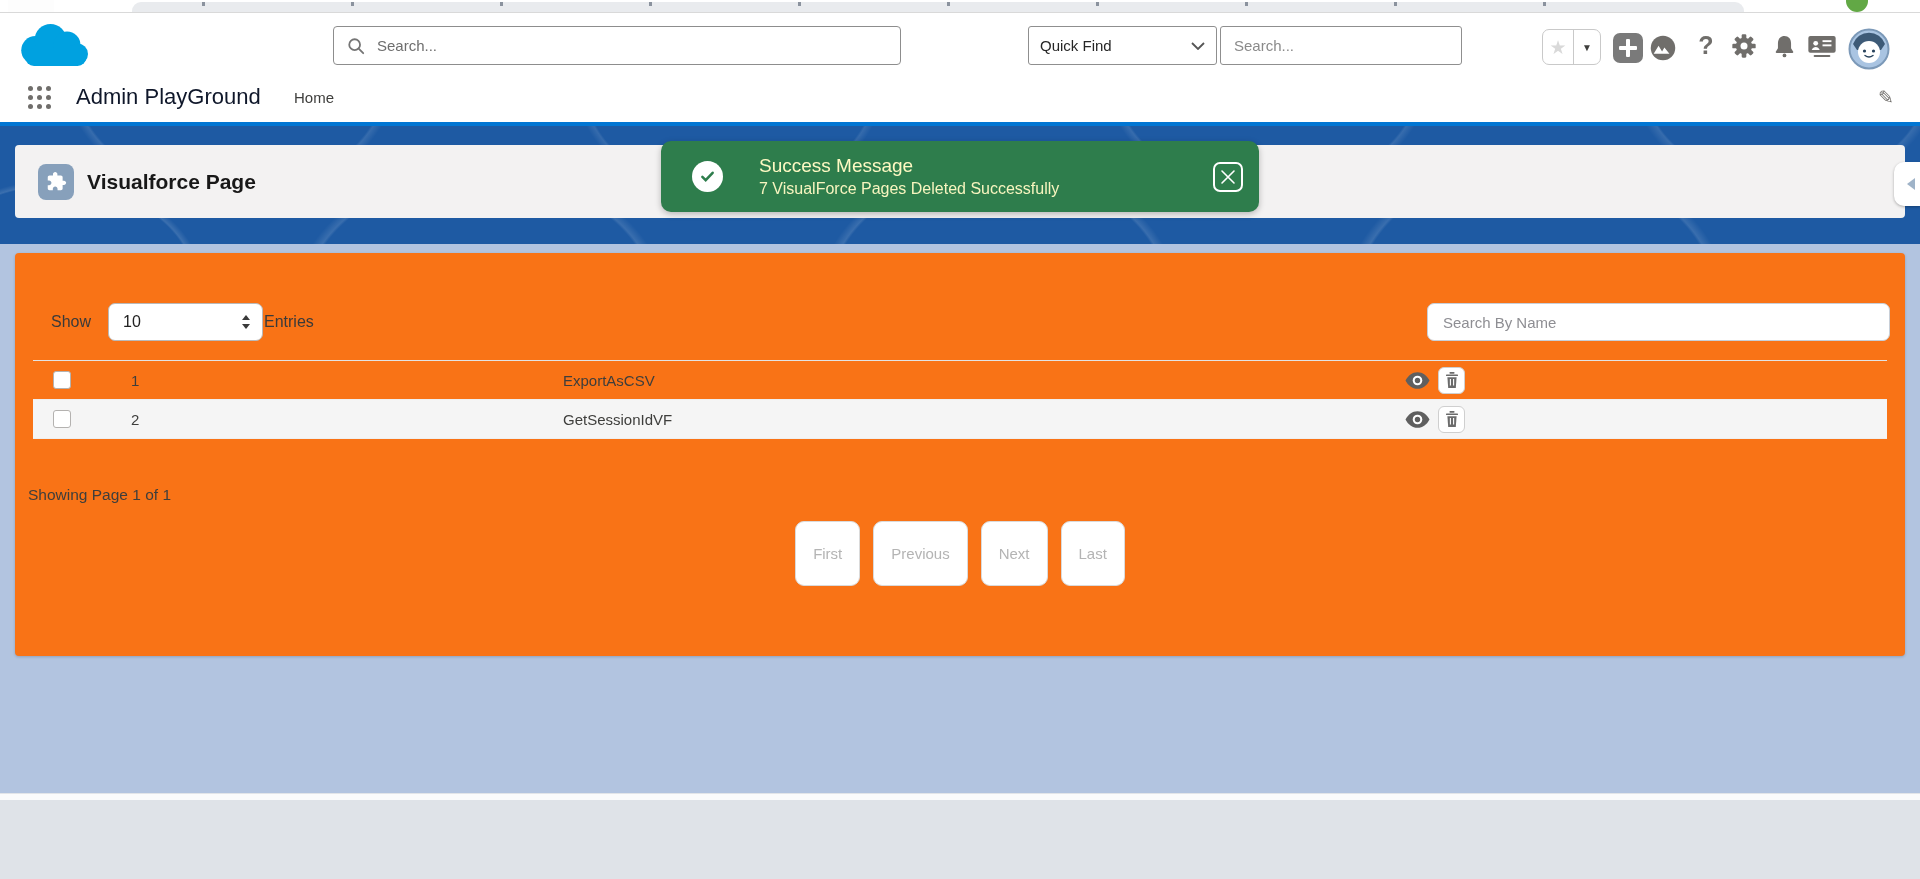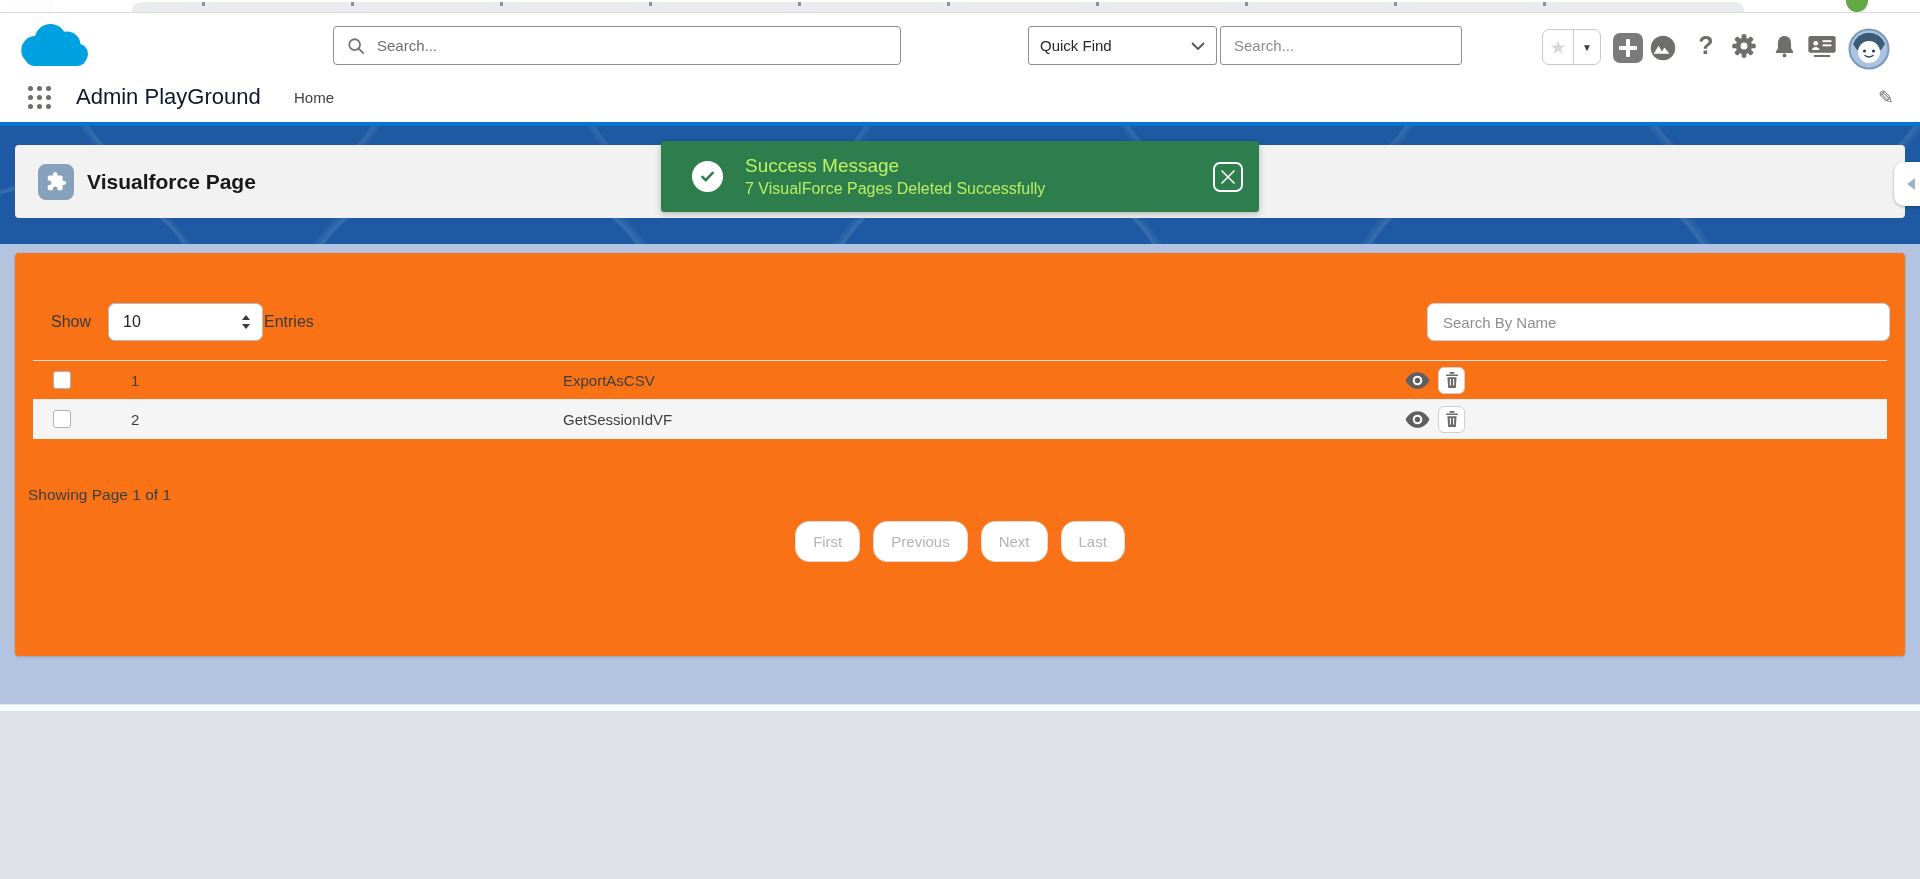"Search..." .screen { height: 711px -> 800px }
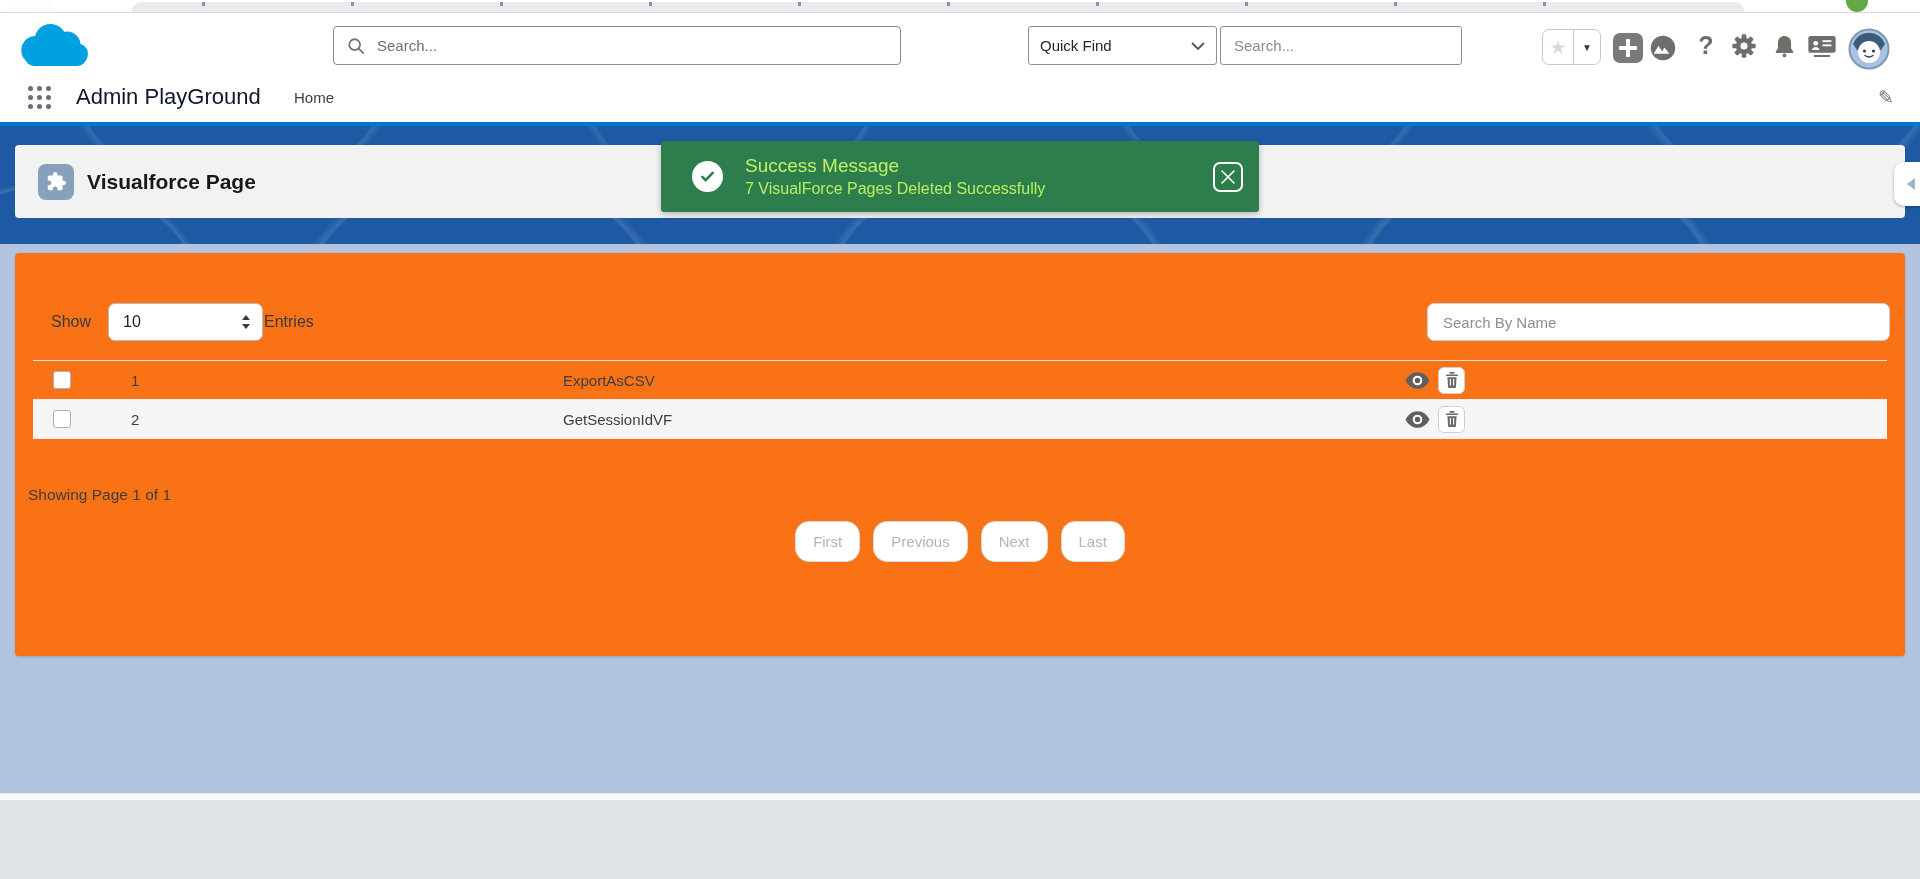"Success Message" .toast { border-radius: 3px -> 10px; color: #bef264 -> #fef9c3; gap: 22px -> 36px }
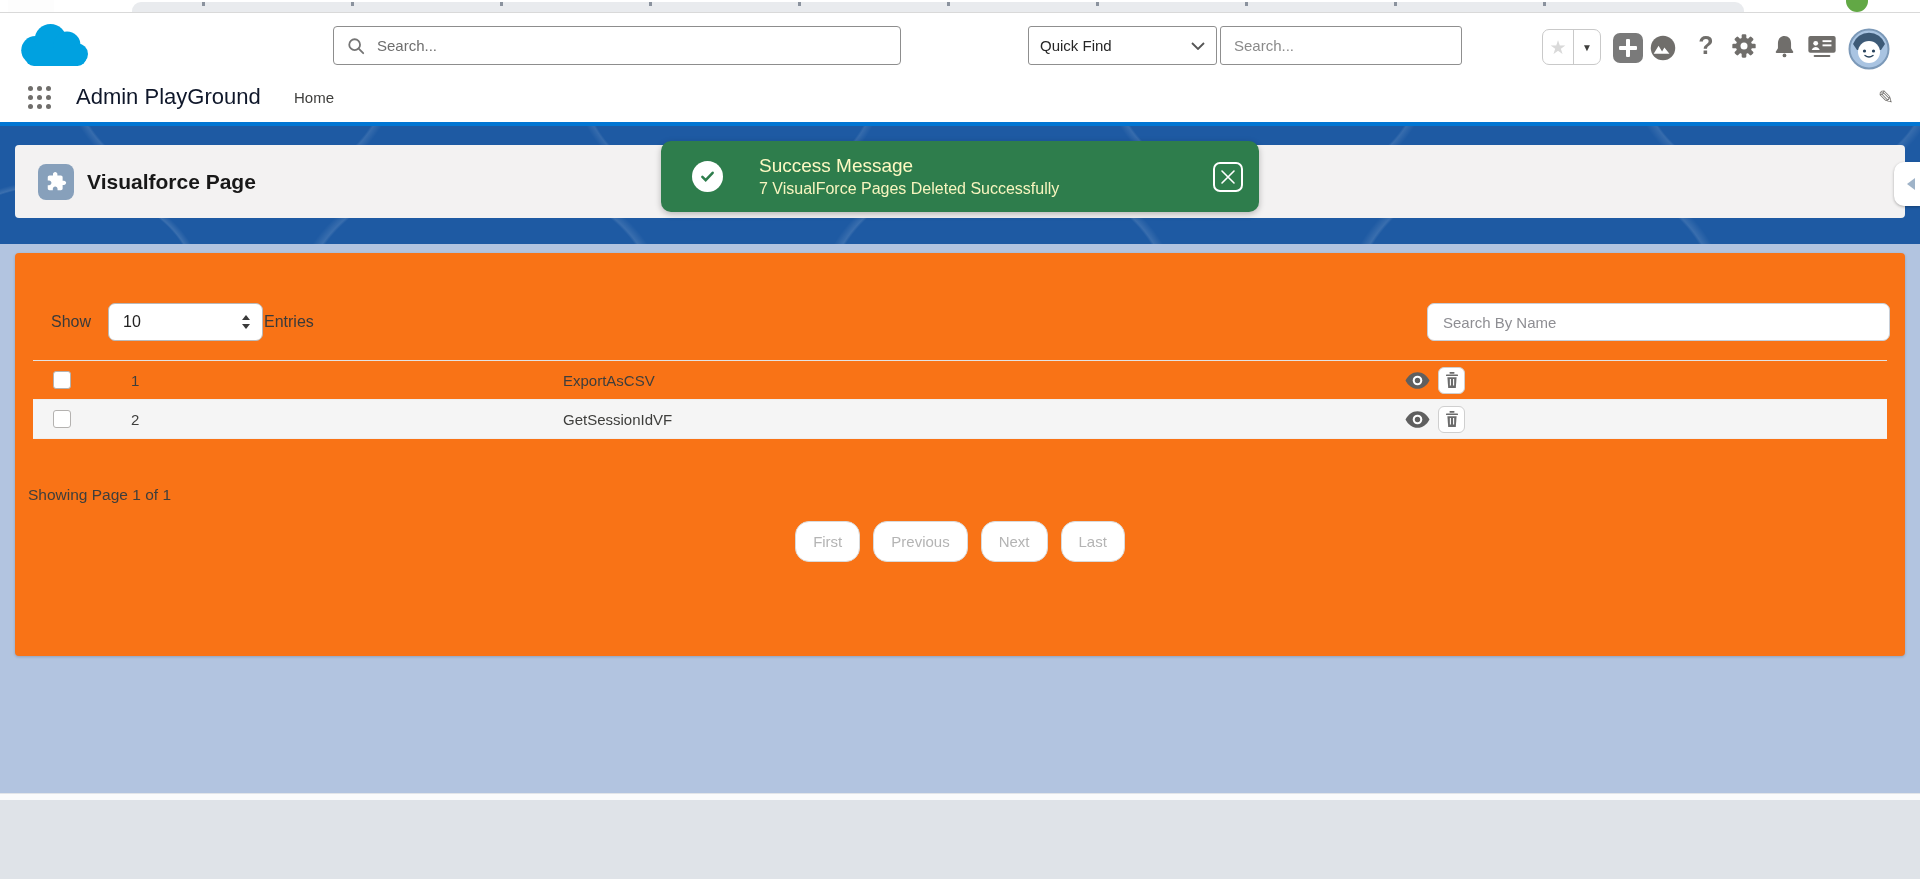"First" .pg-btn { border-radius: 14px -> 9px; padding: 0 17px -> 12px 17px }
